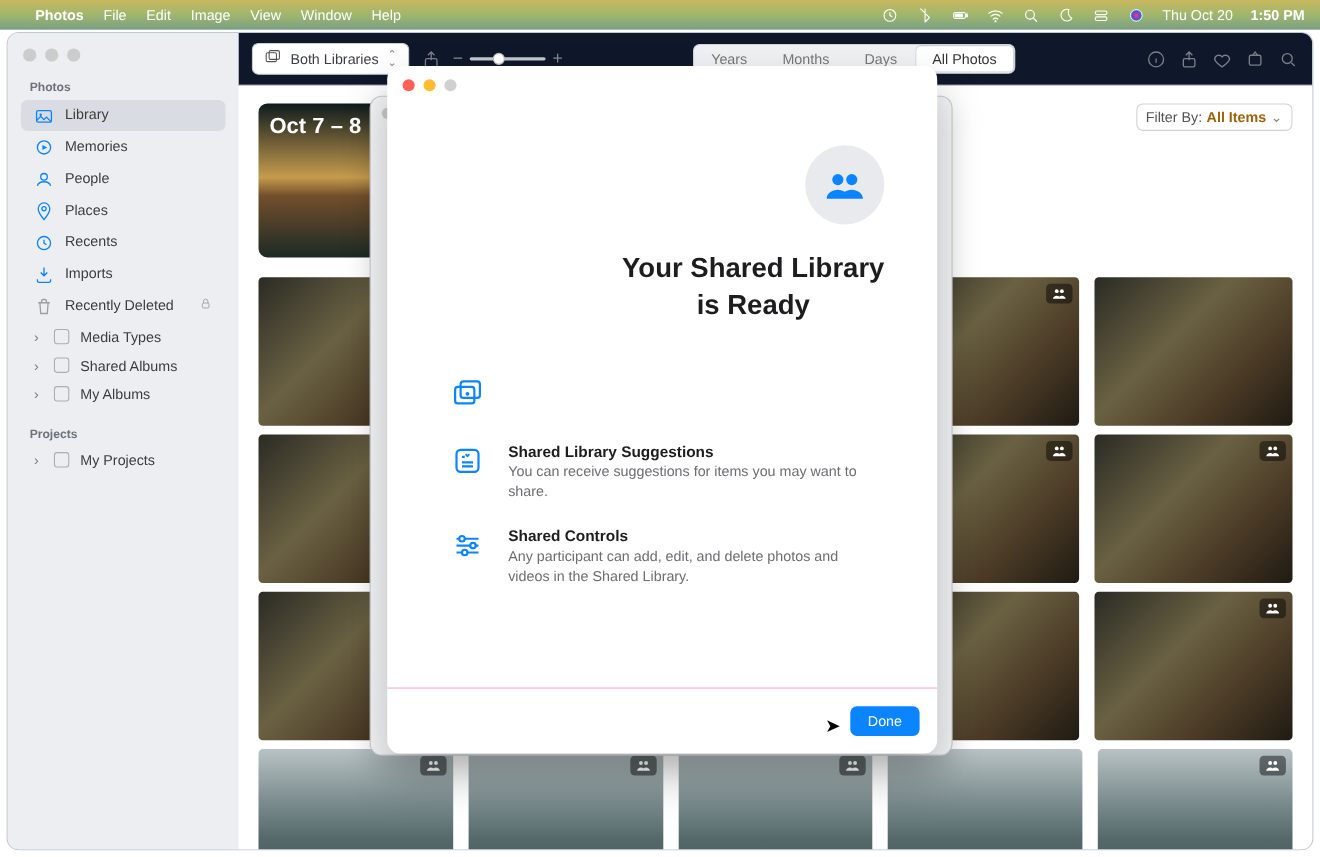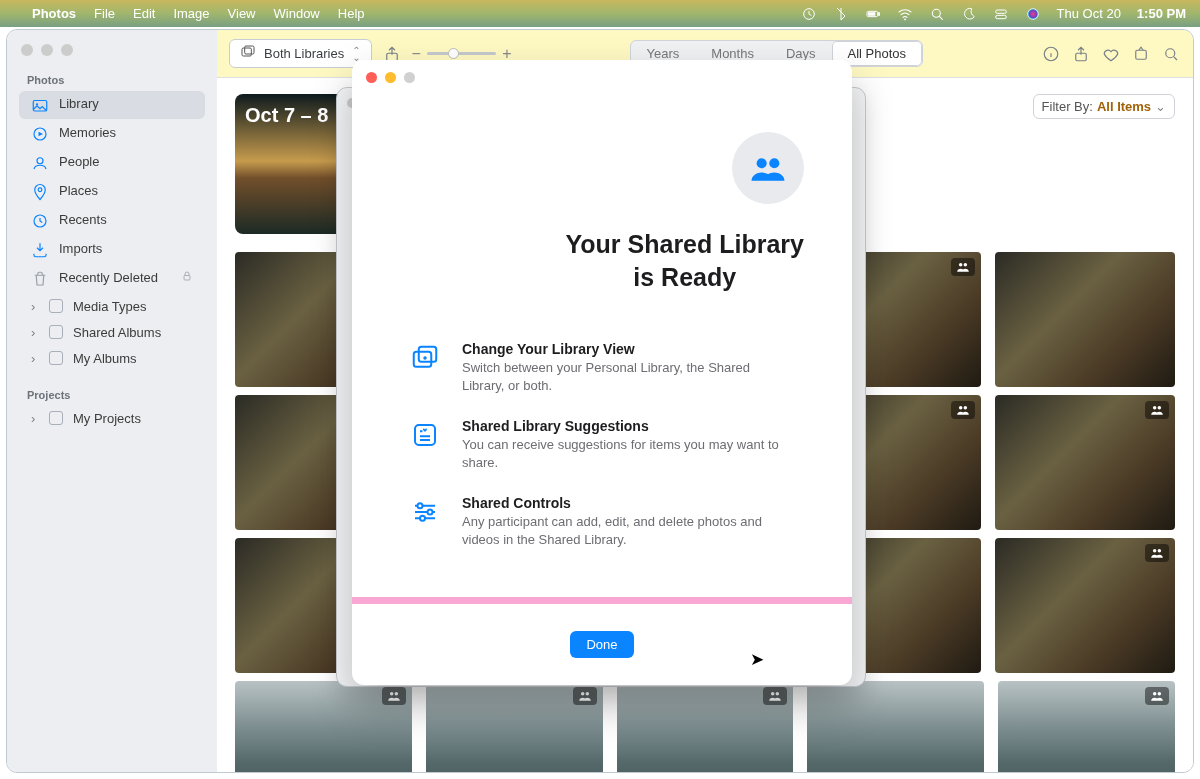"Both Libraries" .toolbar { background: #fef9c3 -> #0f172a }
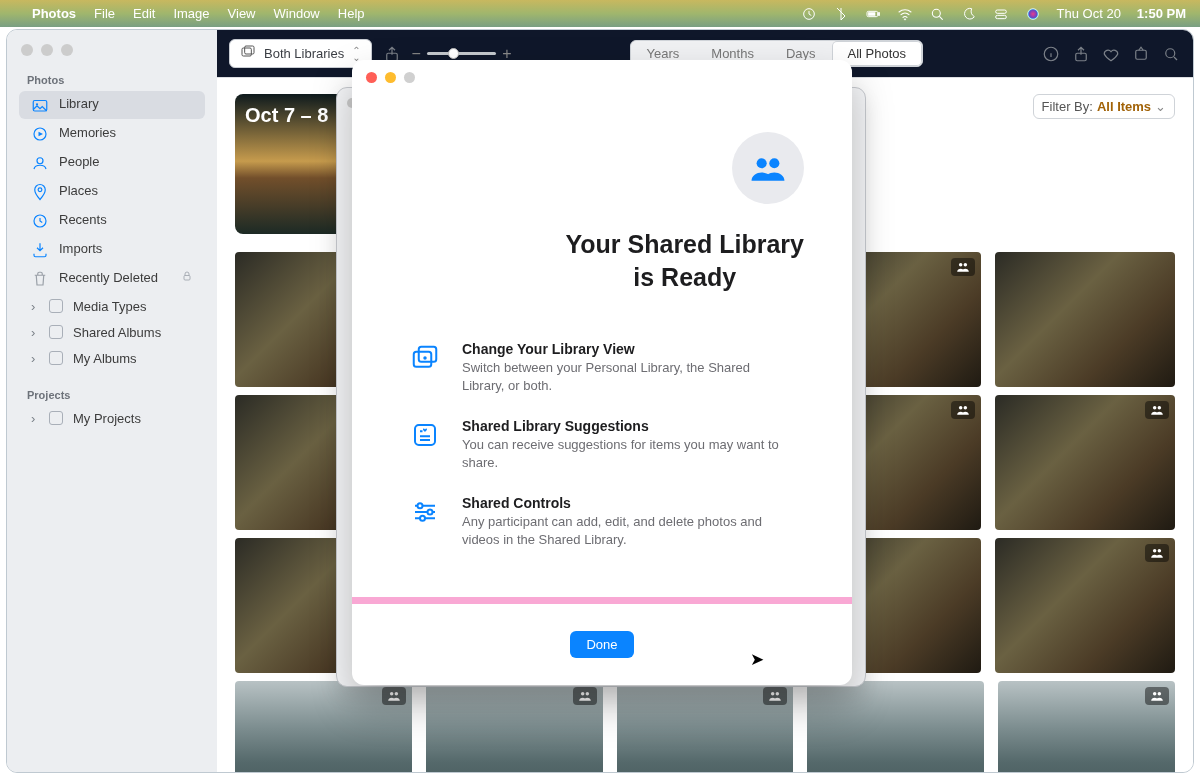"Change Your Library View" div { html: <div> <div>Change Your Library View</div> <div>Switch between your Personal Library, the Shared Library, or both.</div> </div> -> none }
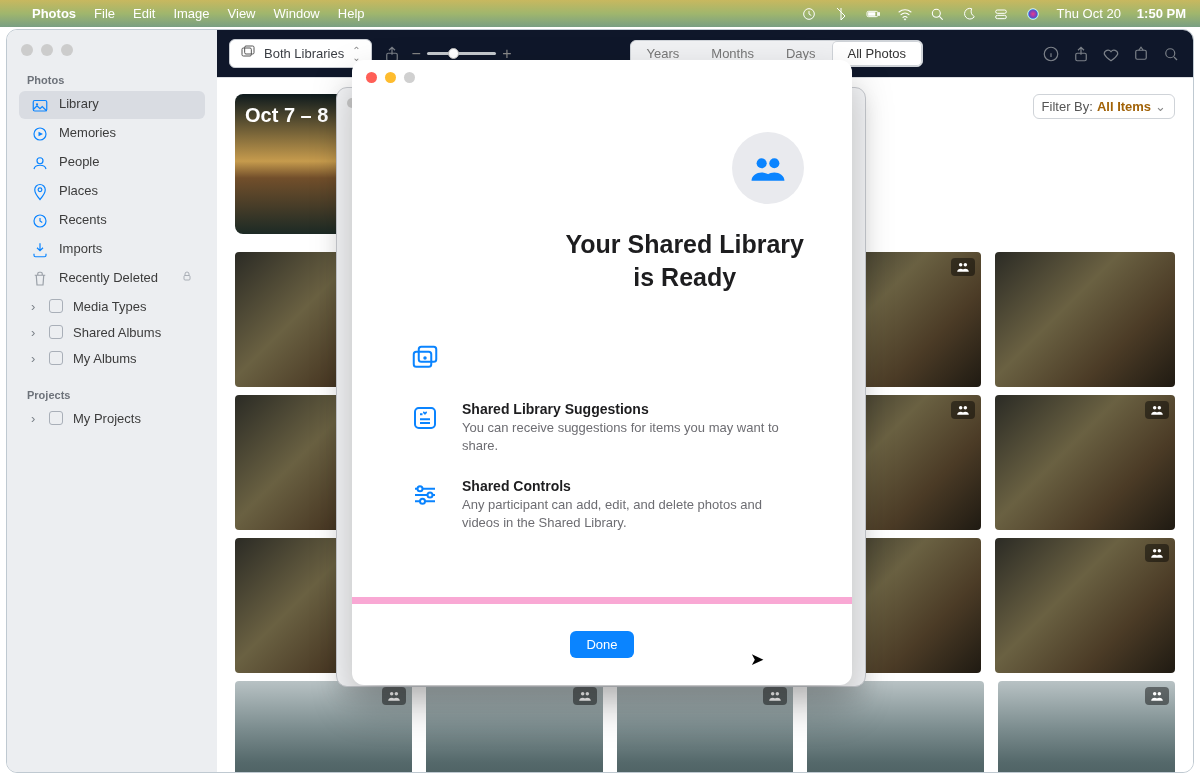"Done" .dlg-footer { border-top: 7px solid #f9a8d4 -> 1px solid #f9a8d4; justify-content: center -> flex-end; padding: 27px 16px -> 16px 16px }
